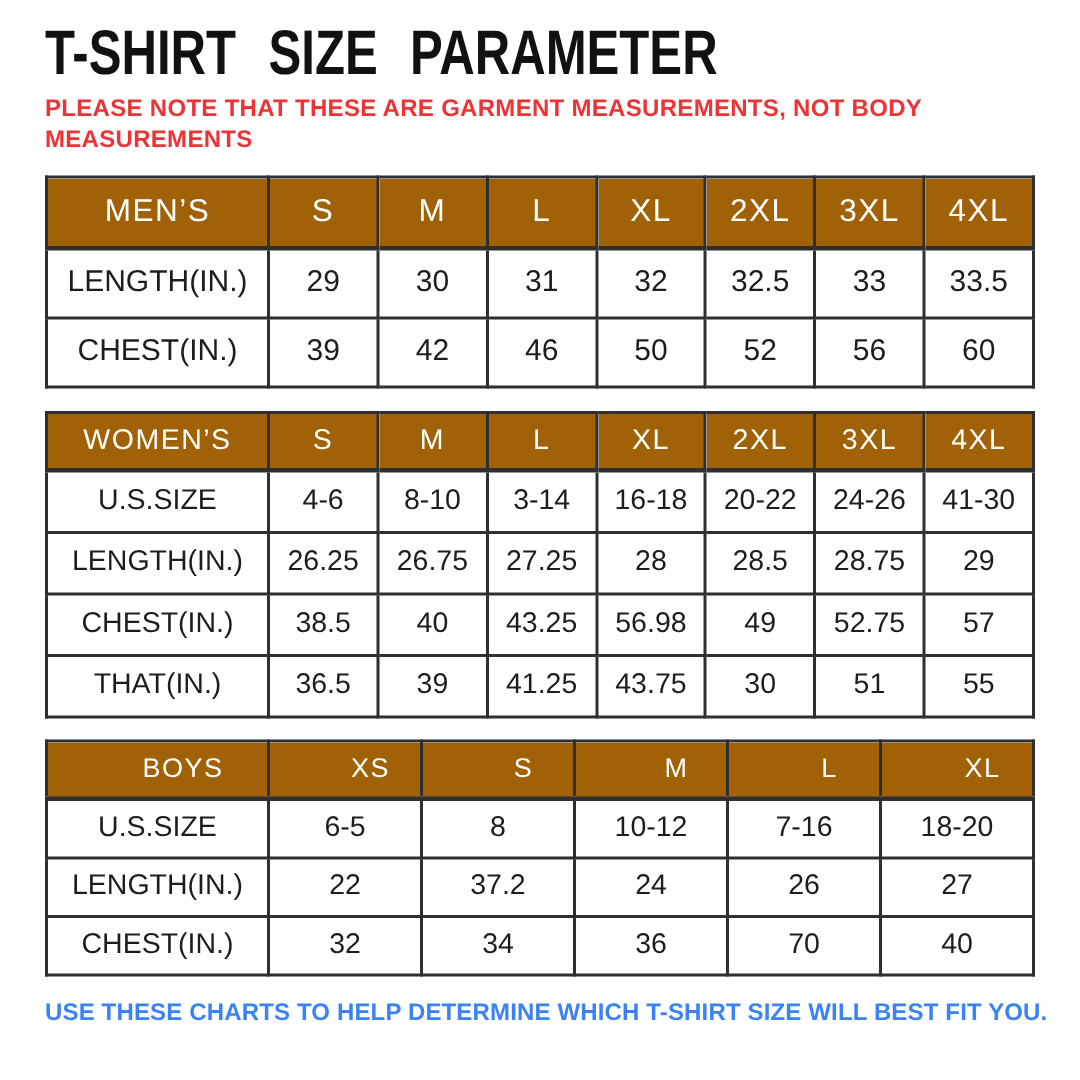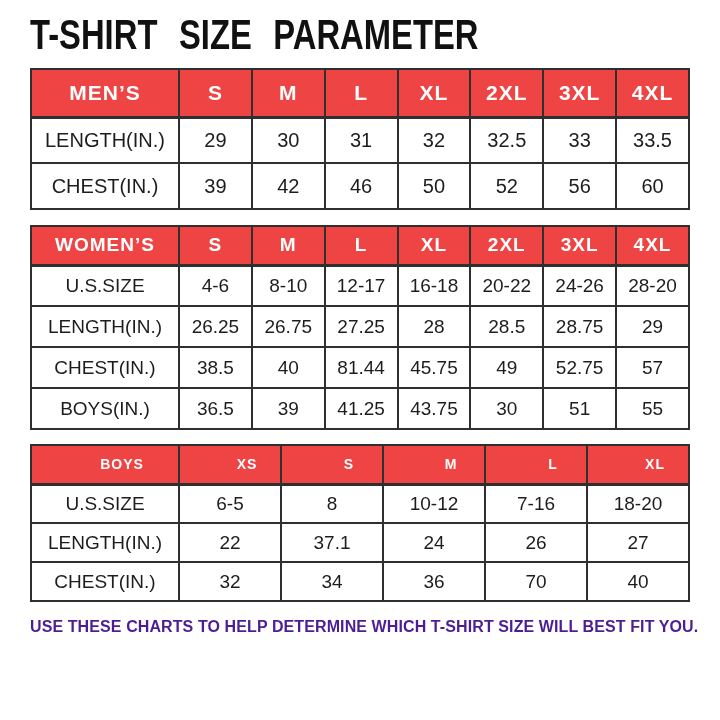"PLEASE NOTE THAT THESE ARE" div.note { html: none -> <div> <div>PLEASE NOTE THAT THESE ARE GARMENT MEASUREMENTS, NOT BODY</div> <div>MEASUREMENTS</div> </div> }
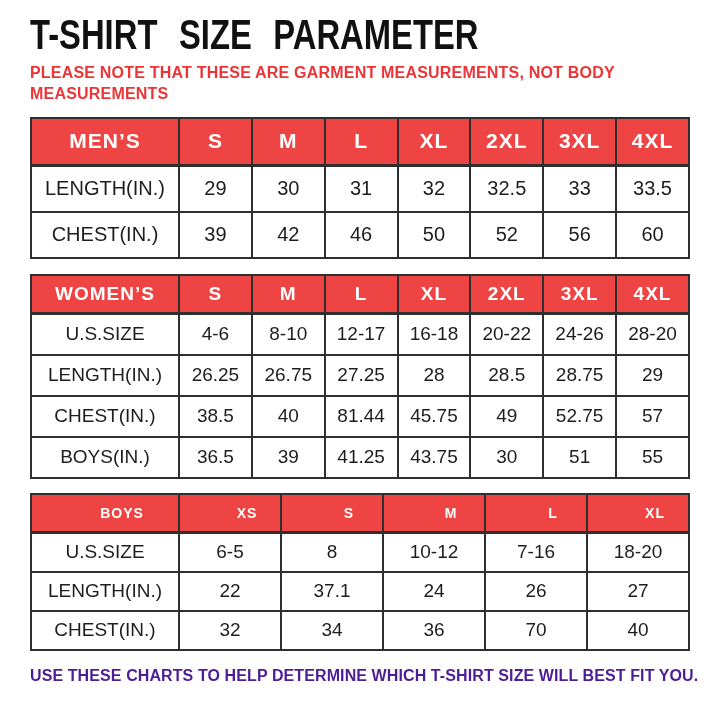"MEN’S" table.size-table thead th { background: #ef4444 -> #a16207; font-weight: bold -> normal }
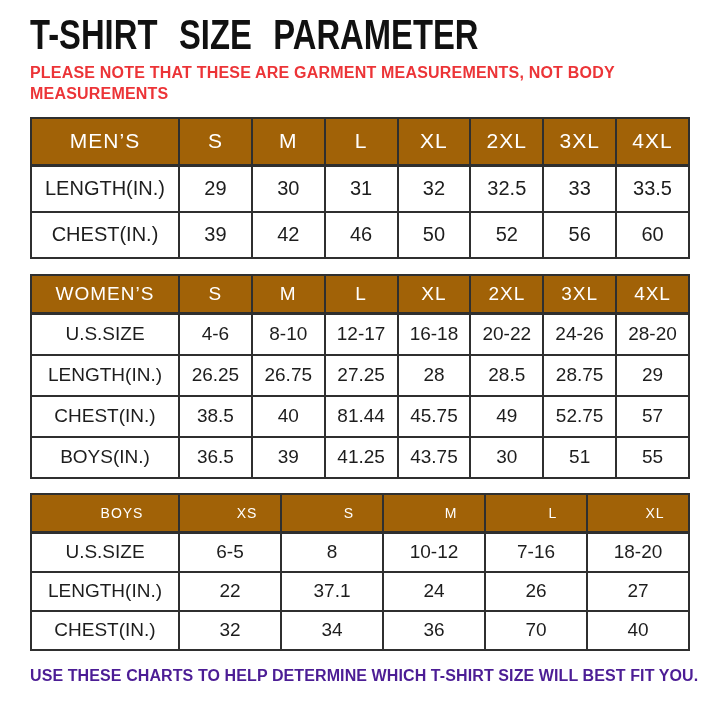"12-17" td { text: 12-17 -> 3-14 }
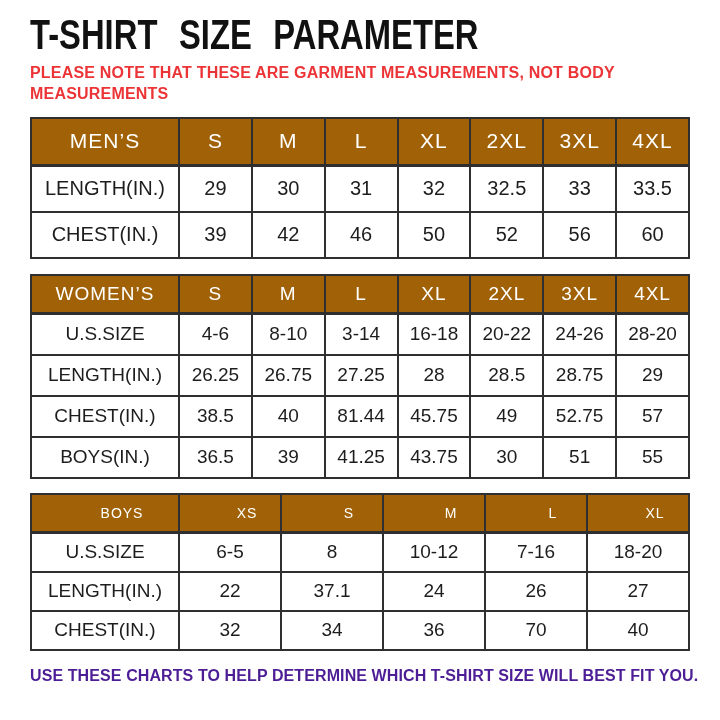"28-20" td { text: 28-20 -> 41-30 }
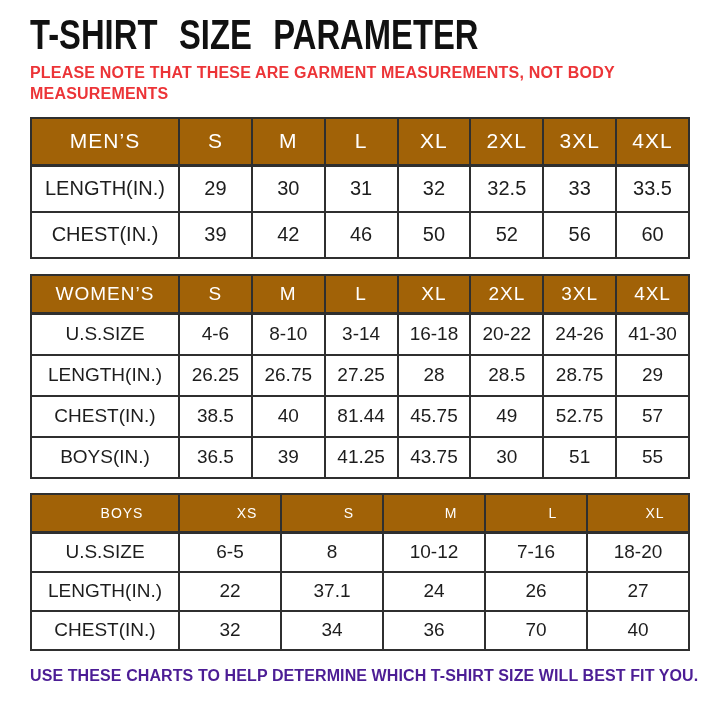"81.44" td { text: 81.44 -> 43.25 }
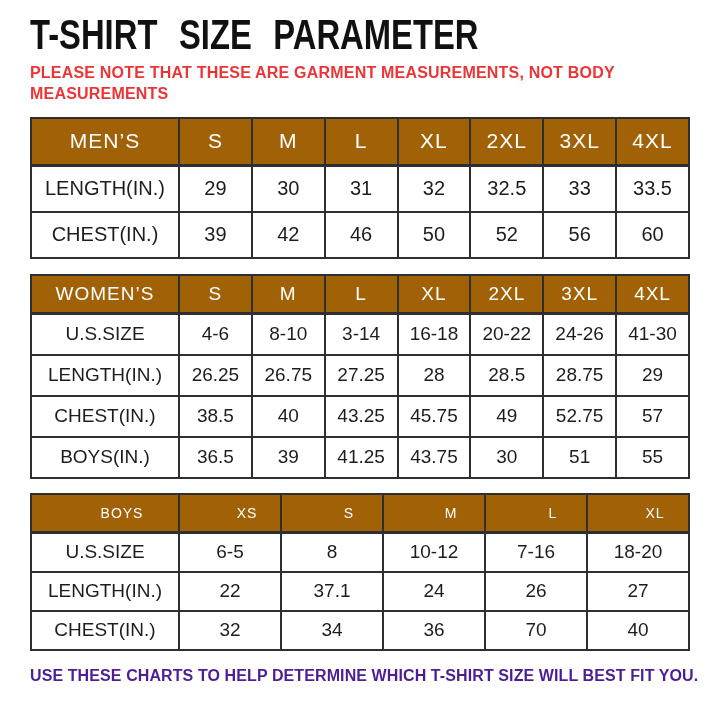"45.75" td { text: 45.75 -> 56.98 }
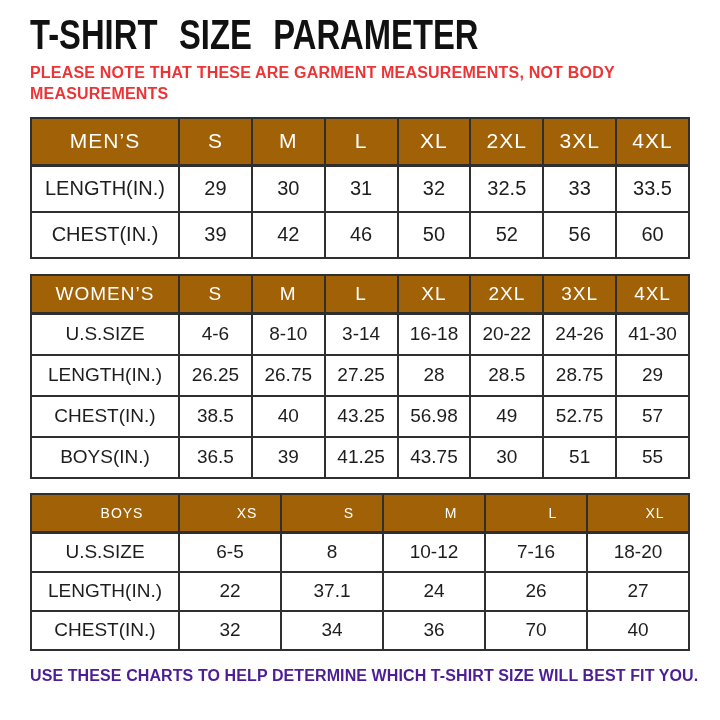"BOYS(IN.)" td.row-label { text: BOYS -> THAT }
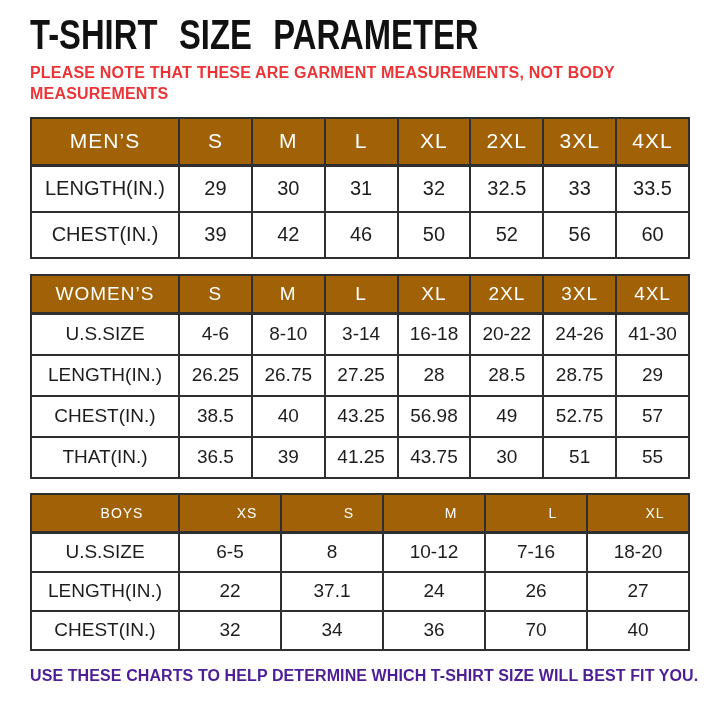"BOYS" .t-boys thead th { font-size: 14px -> 18px }
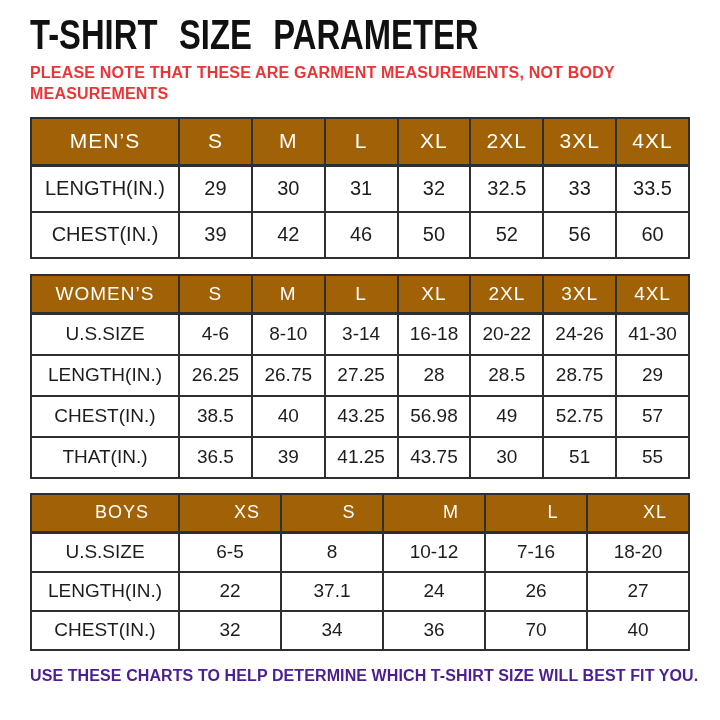"37.1" td { text: 37.1 -> 37.2 }
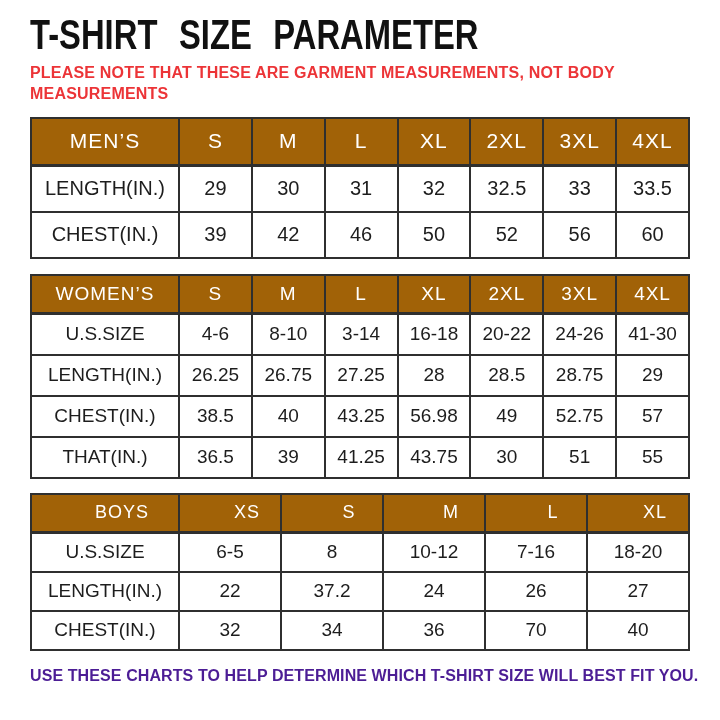"USE THESE CHARTS TO HELP" .footer-note { color: #4c1d95 -> #3b82f6 }
